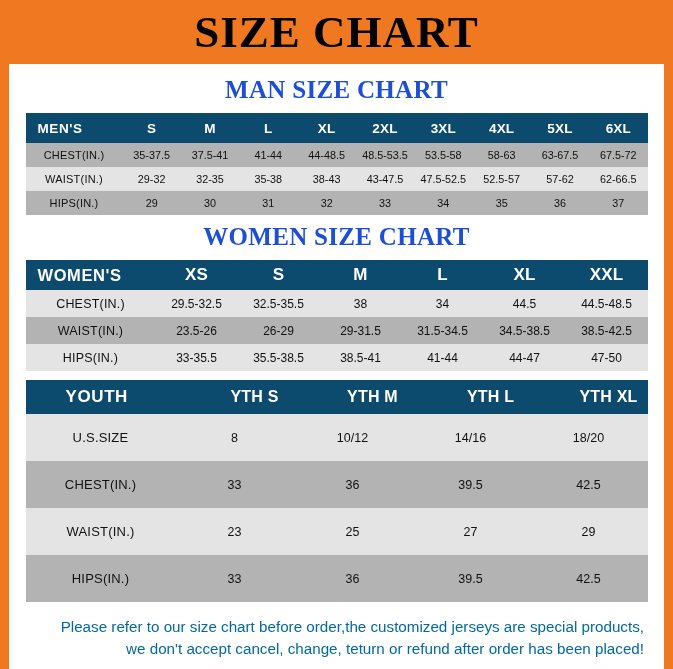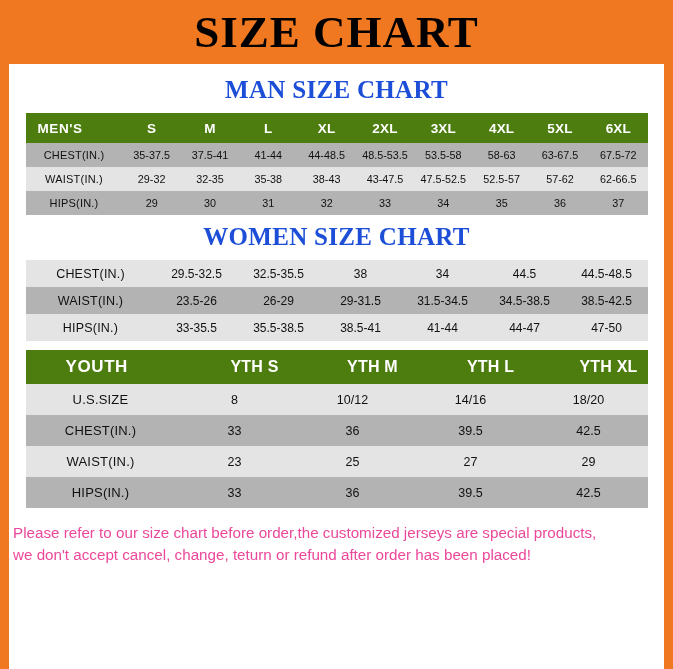"MEN'S" .hdr-row { background: #4d7c0f -> #0c4a6e }
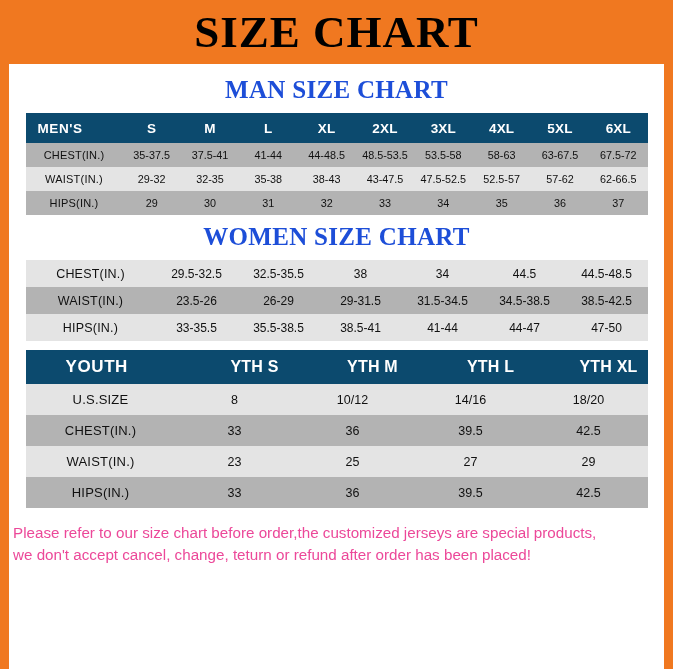"WOMEN'S" tr.hdr-row { html: none -> <tr> <td>WOMEN'S</td> <td>XS</td> <td>S</td> <td>M</td> <td>L</td> <td>XL</td> <td>XXL</td> </tr> }
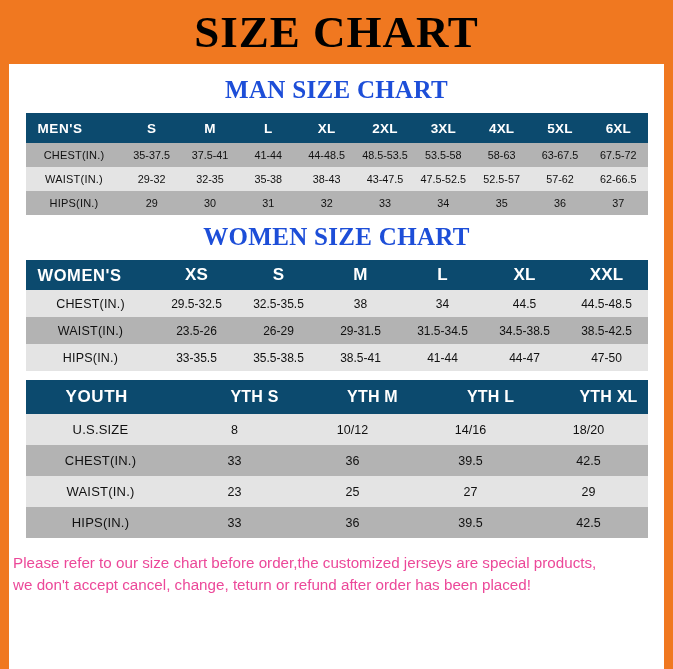"U.S.SIZE" .youth-table .row td { height: 31px -> 47px }
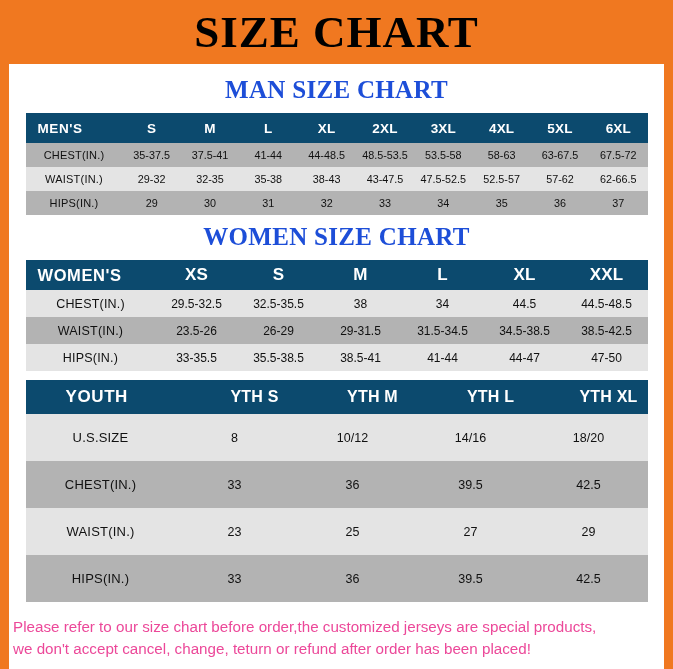"Please refer to our size" .footer { color: #ec4899 -> #0369a1; padding: 0 4px -> 0 20px; text-align: left -> right }
